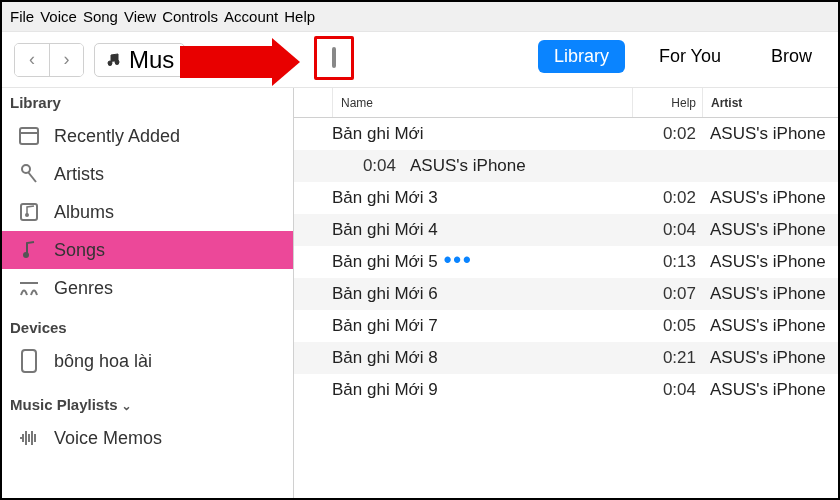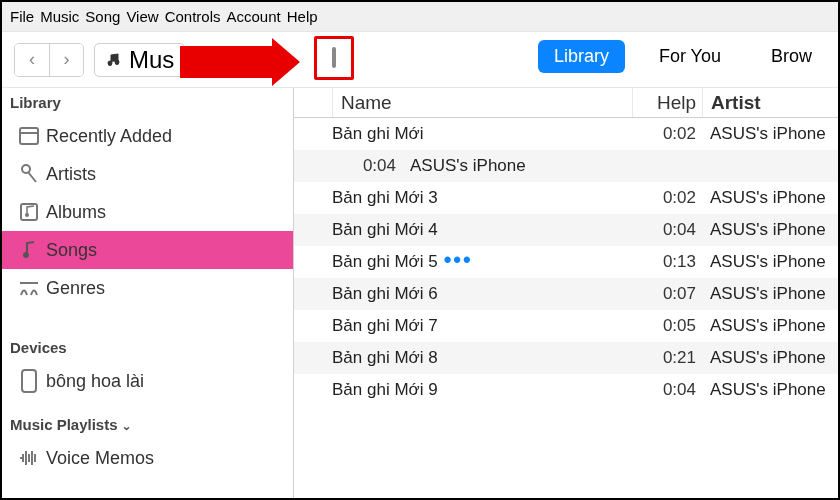"Music" span { text: Music -> Voice }
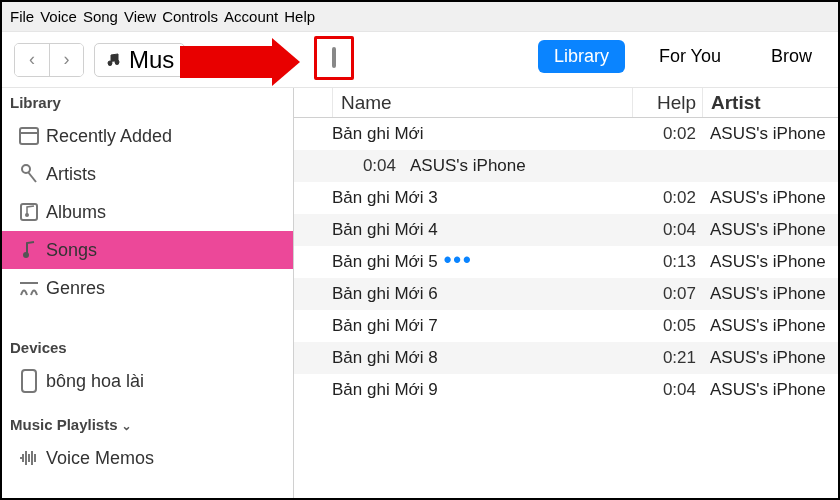"Name" .thead { font-size: 19px -> 12px }
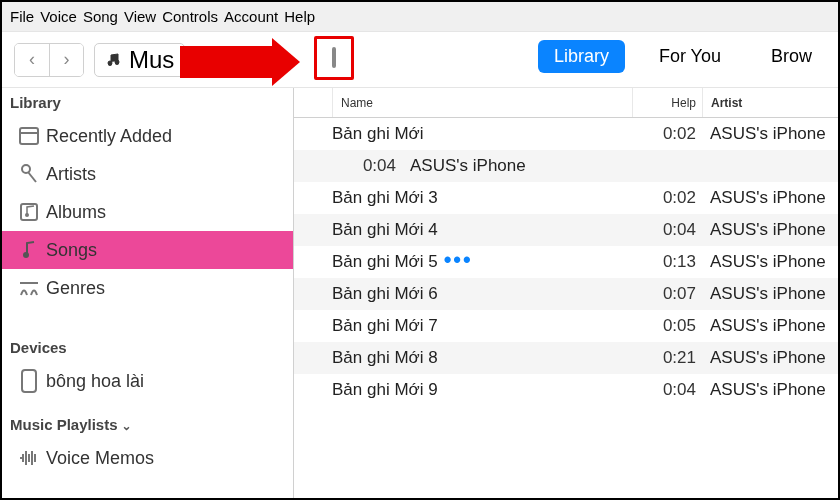"Recently Added" .side-item { gap: 4px -> 12px }
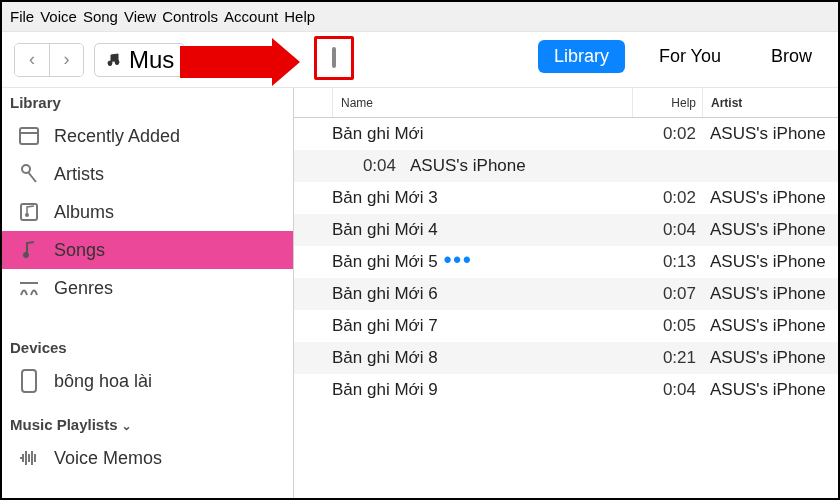"Devices" div.side-header { margin-top: 26px -> 6px }
